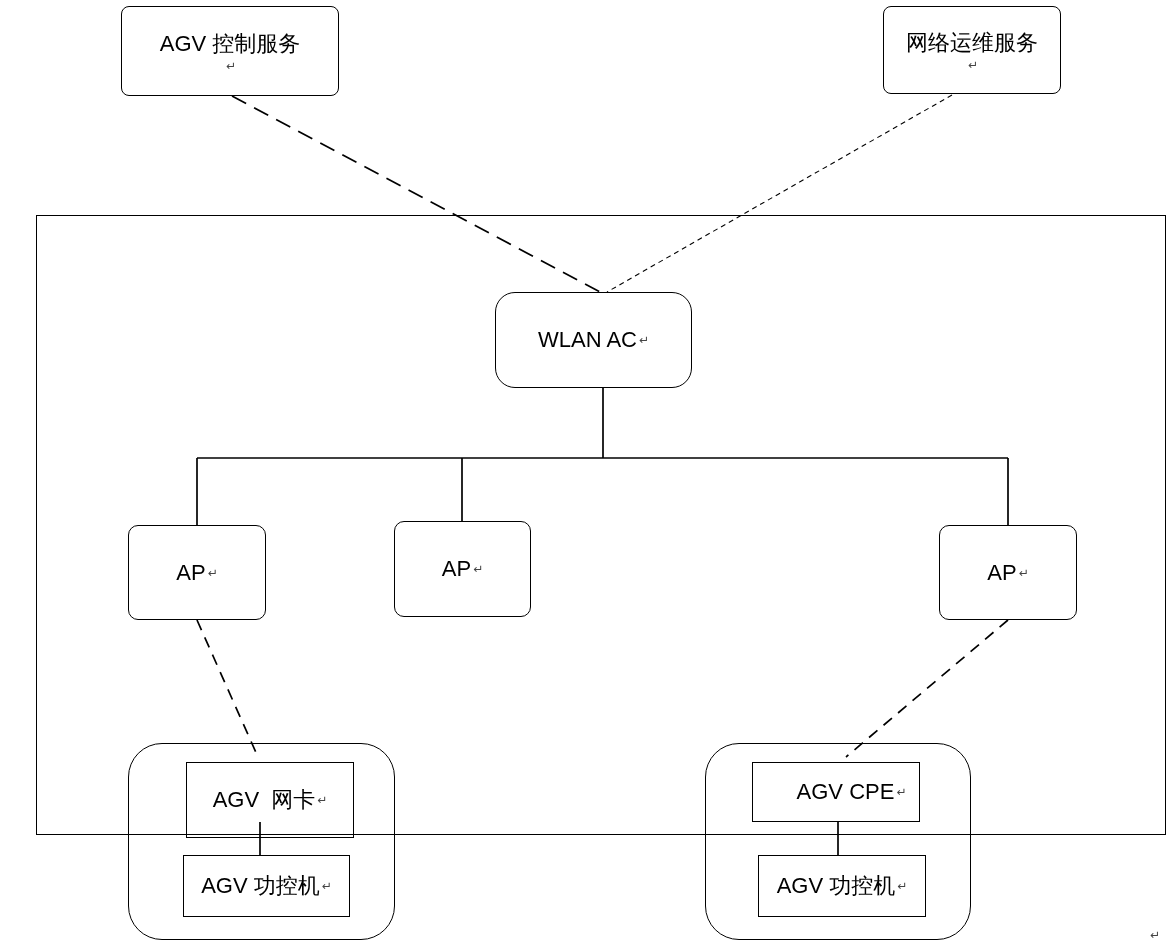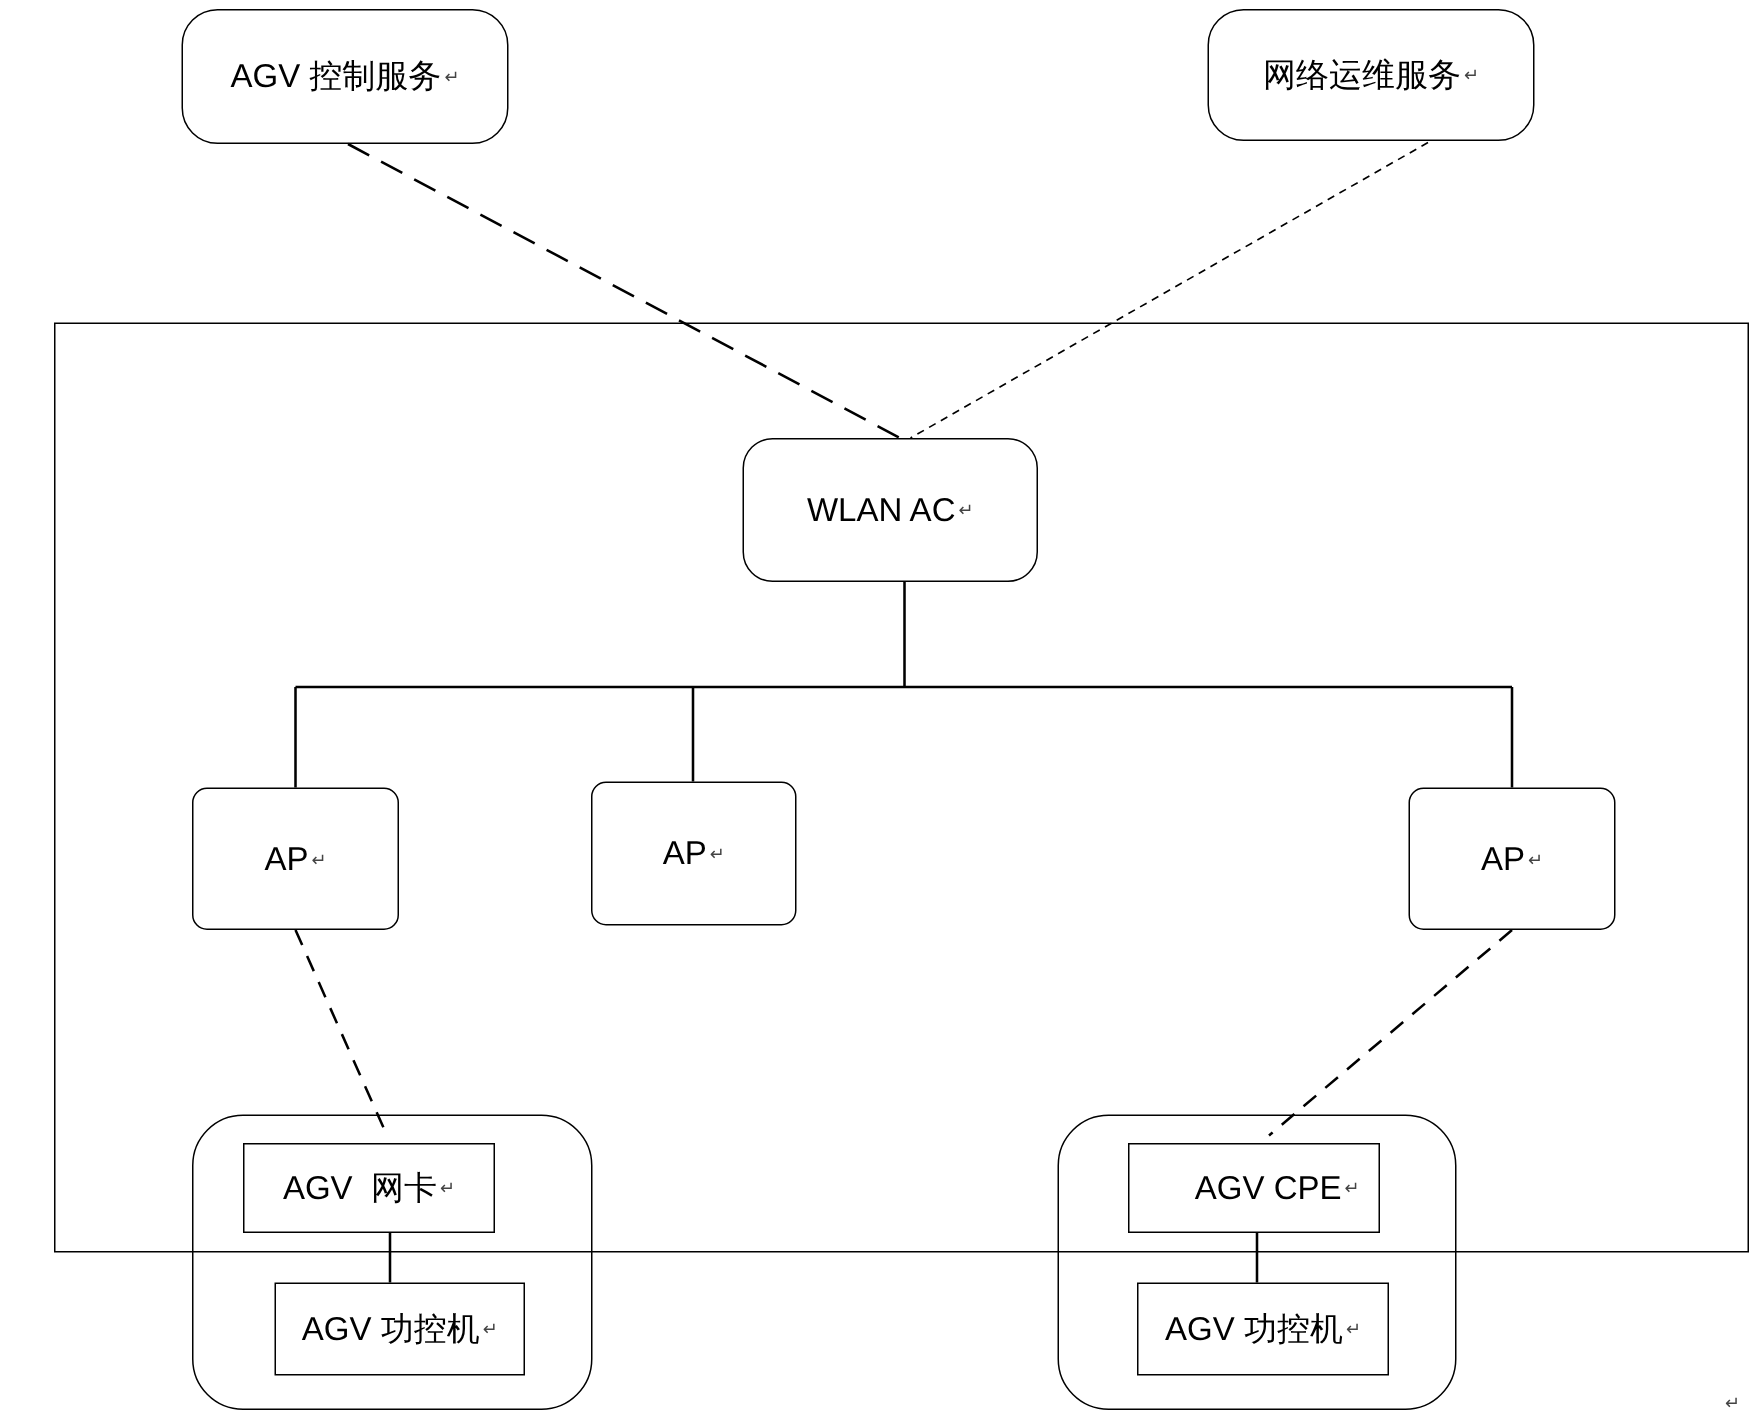"AGV 控制服务" .r16 { border-radius: 24px -> 8px; flex-direction: none -> column }
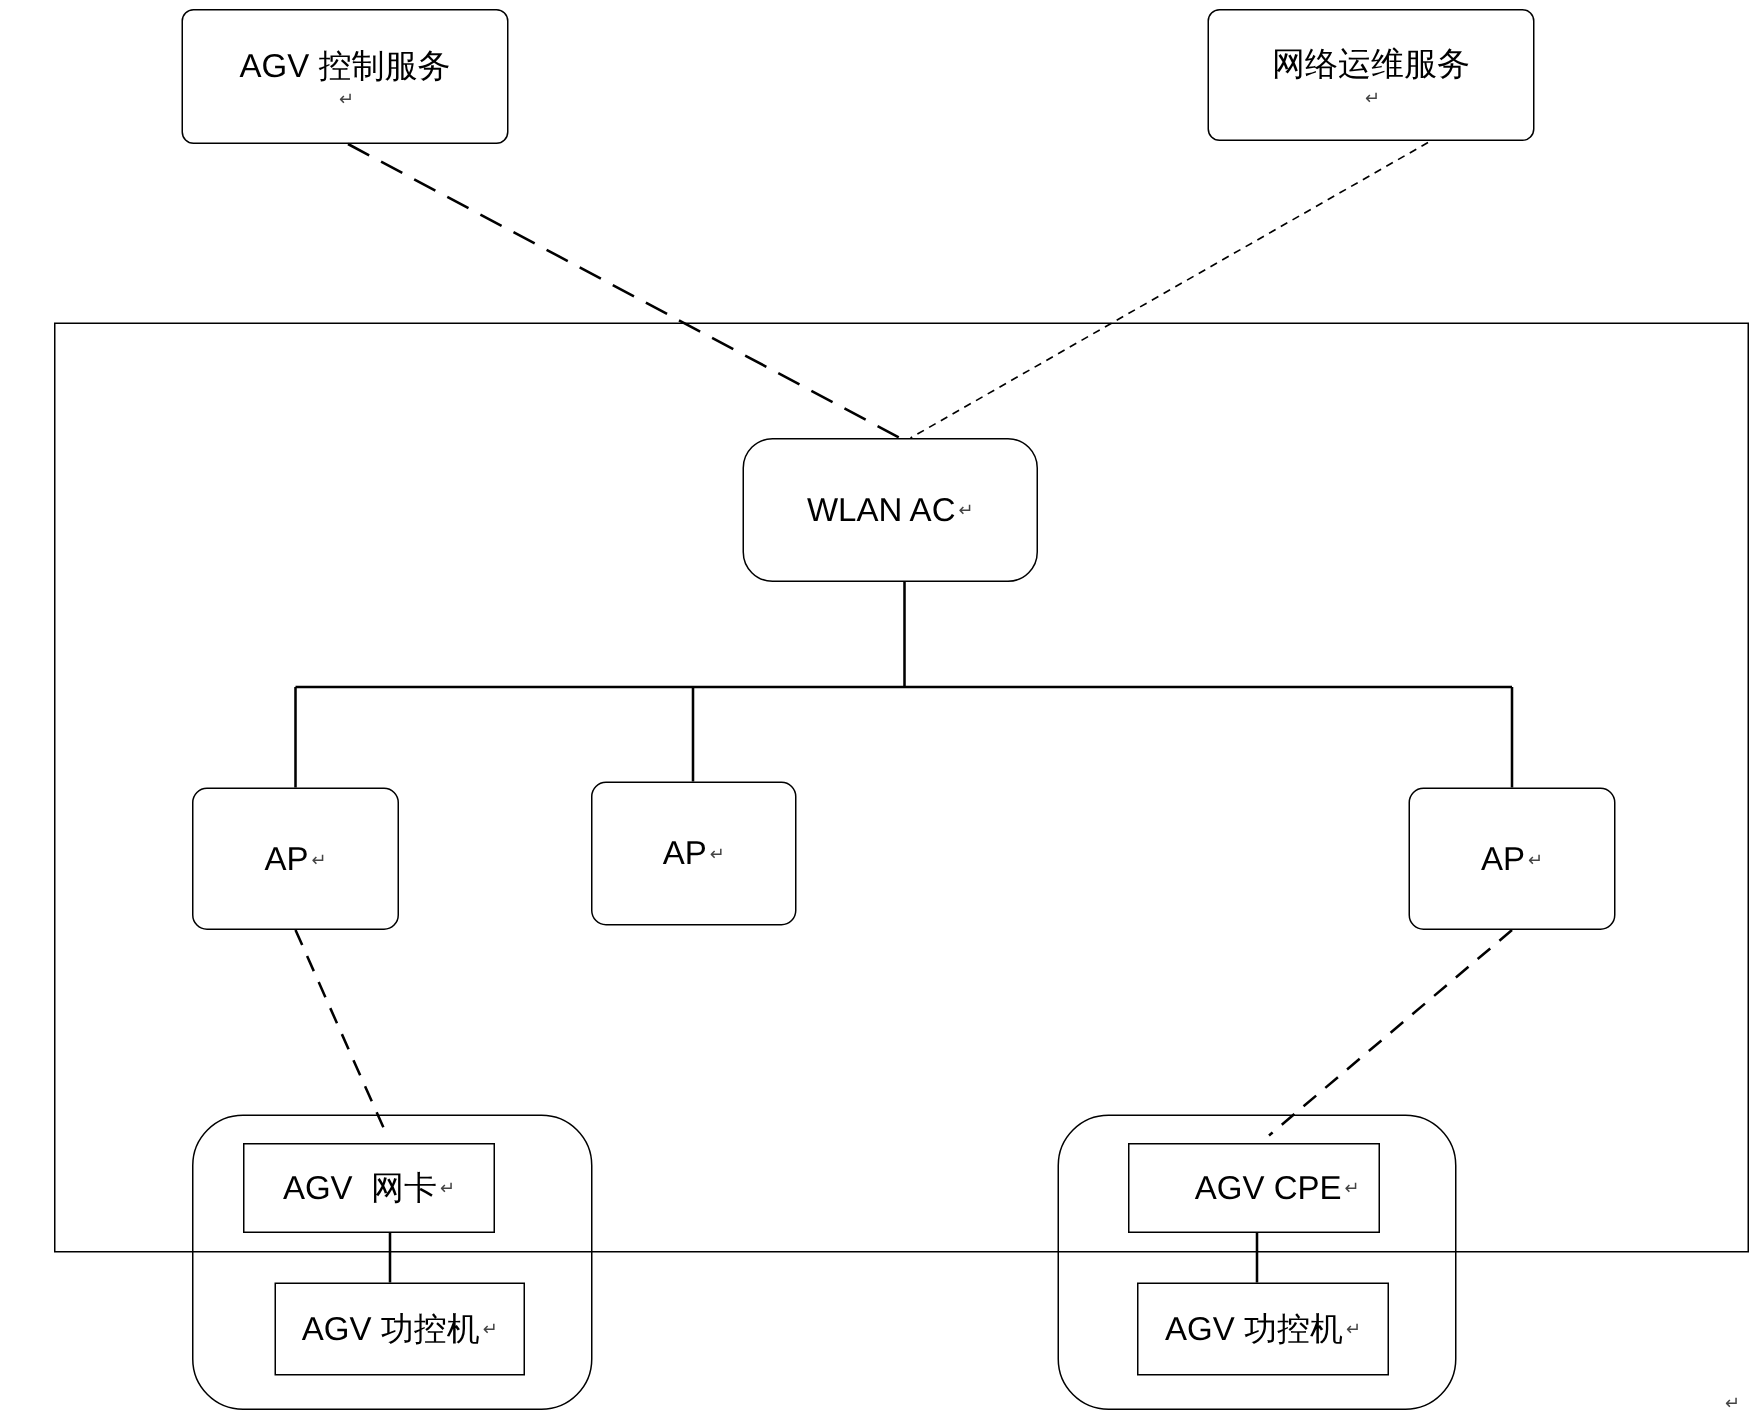"网络运维服务" div.box { left: 805px -> 883px; width: 218px -> 178px }
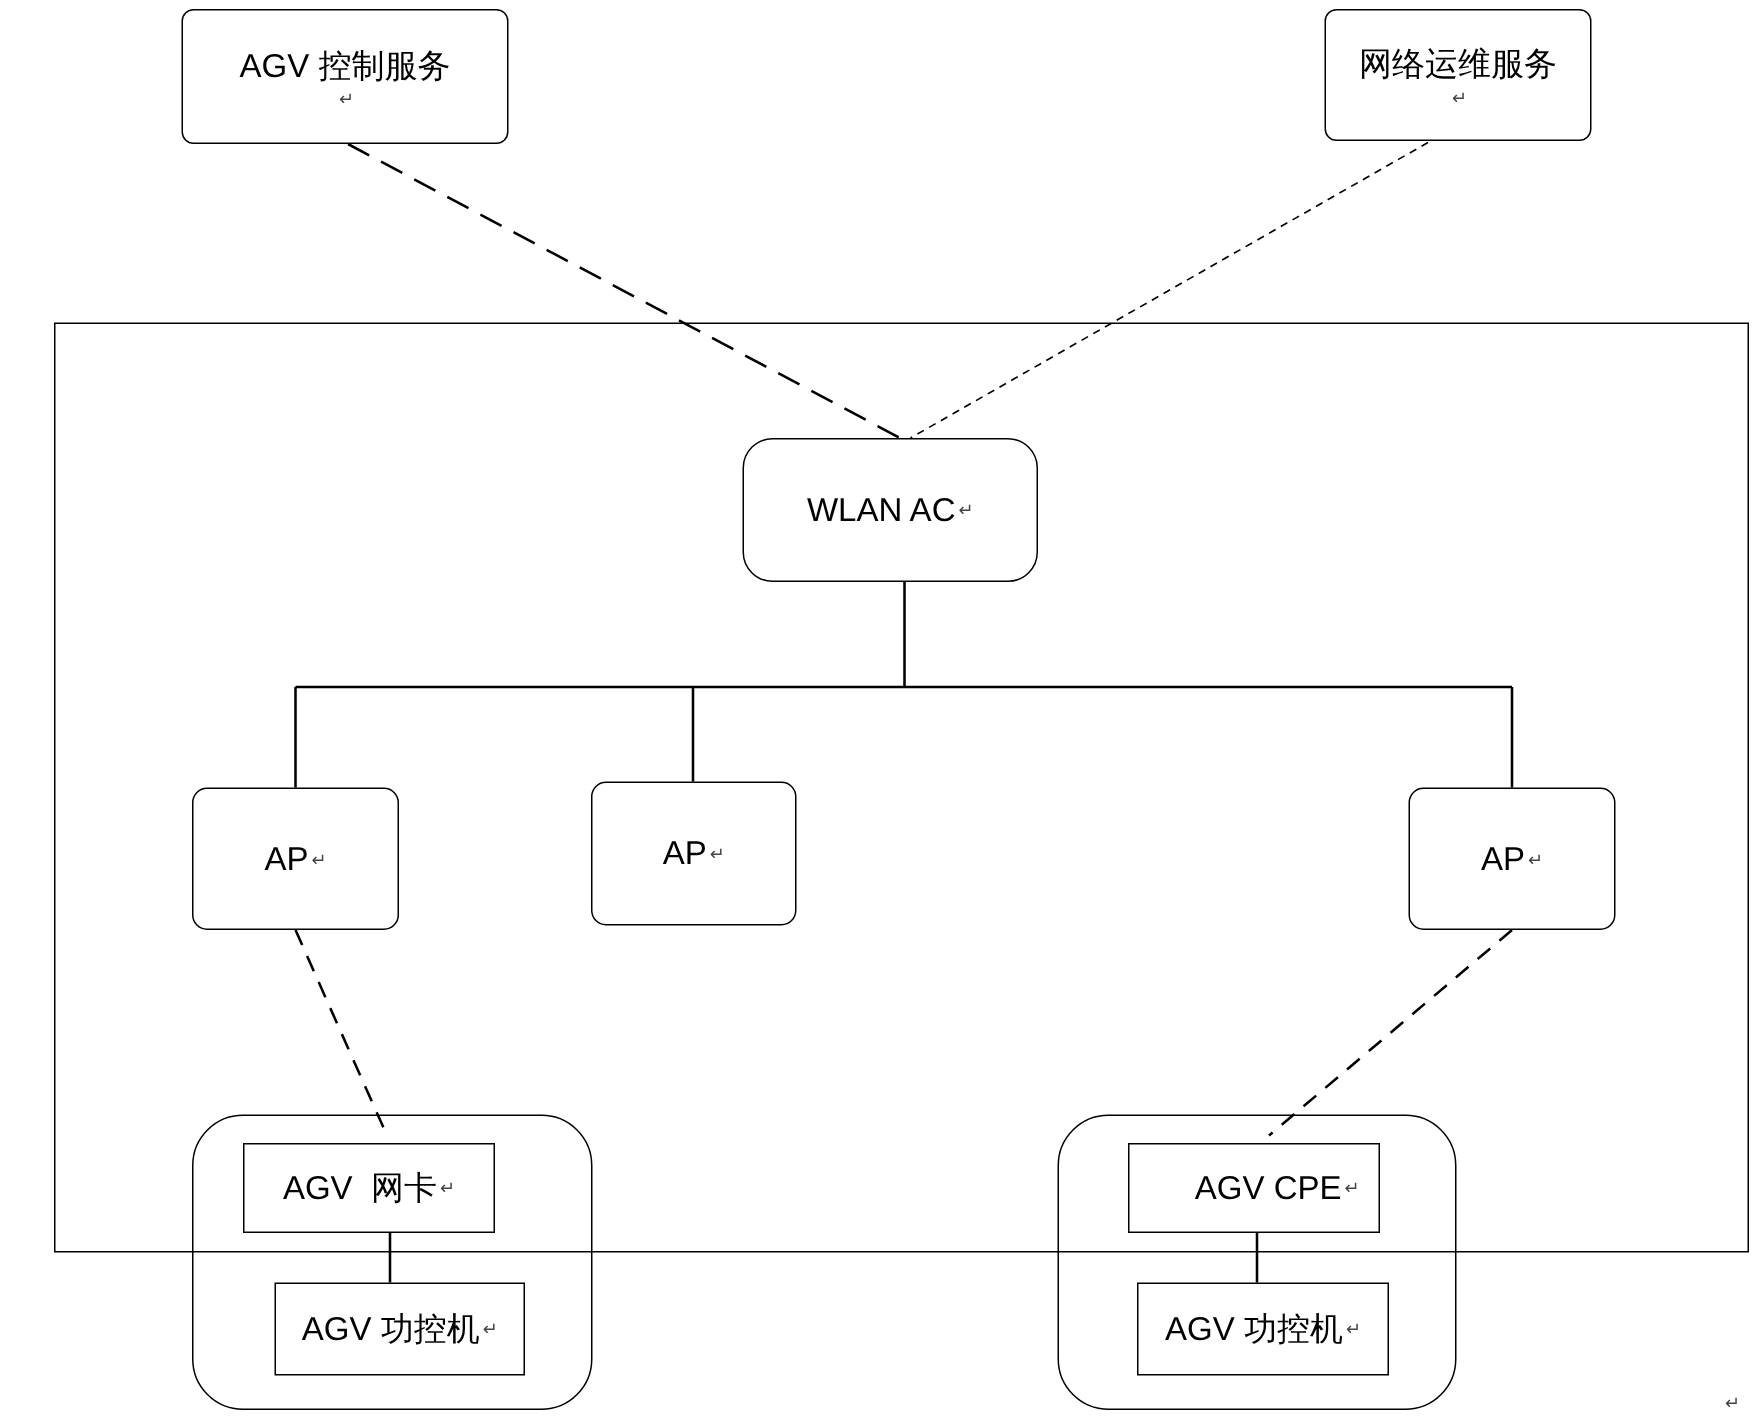"AGV 网卡" div.box { height: 60px -> 76px; left: 162px -> 186px }
